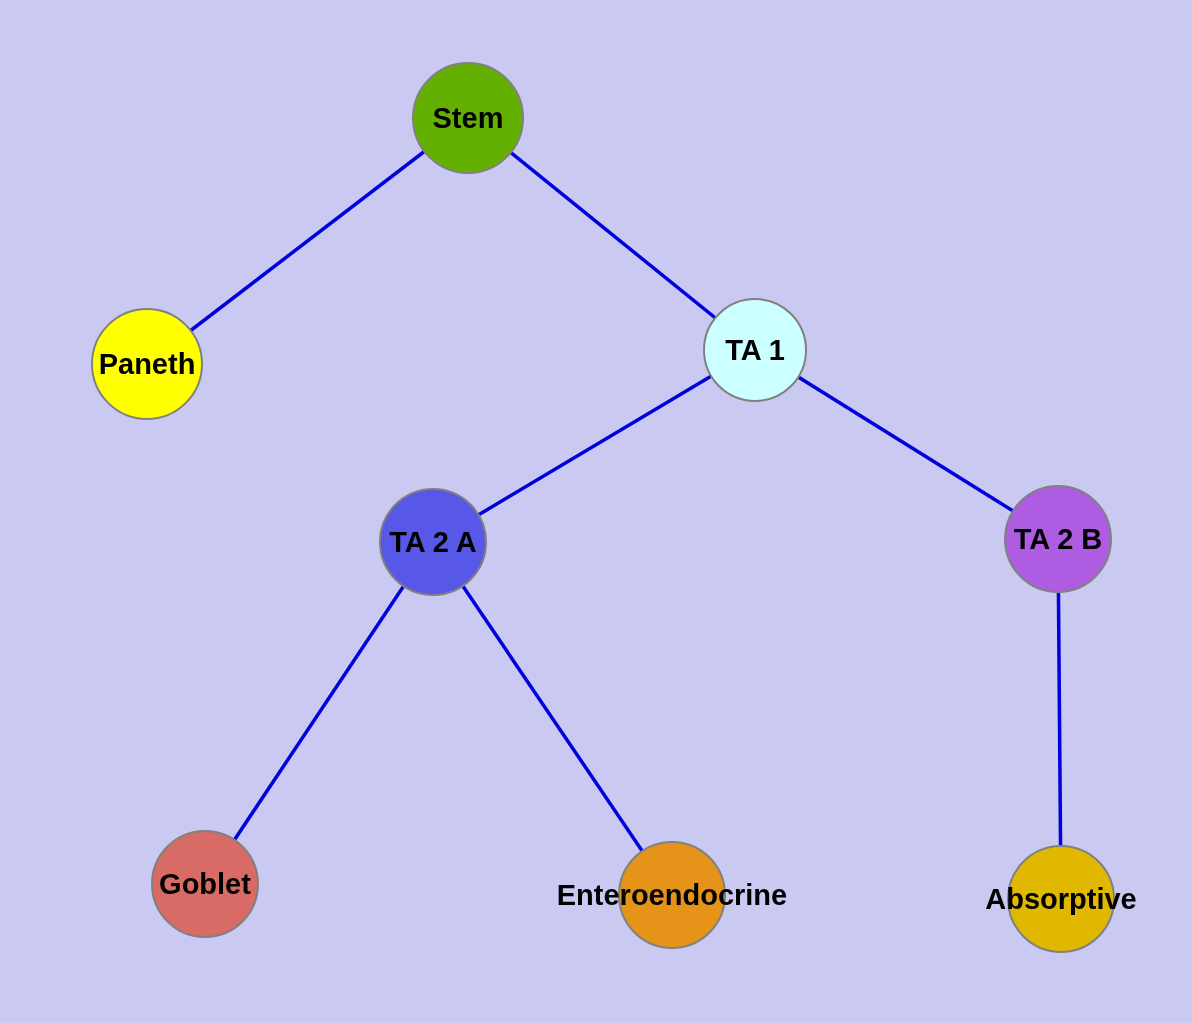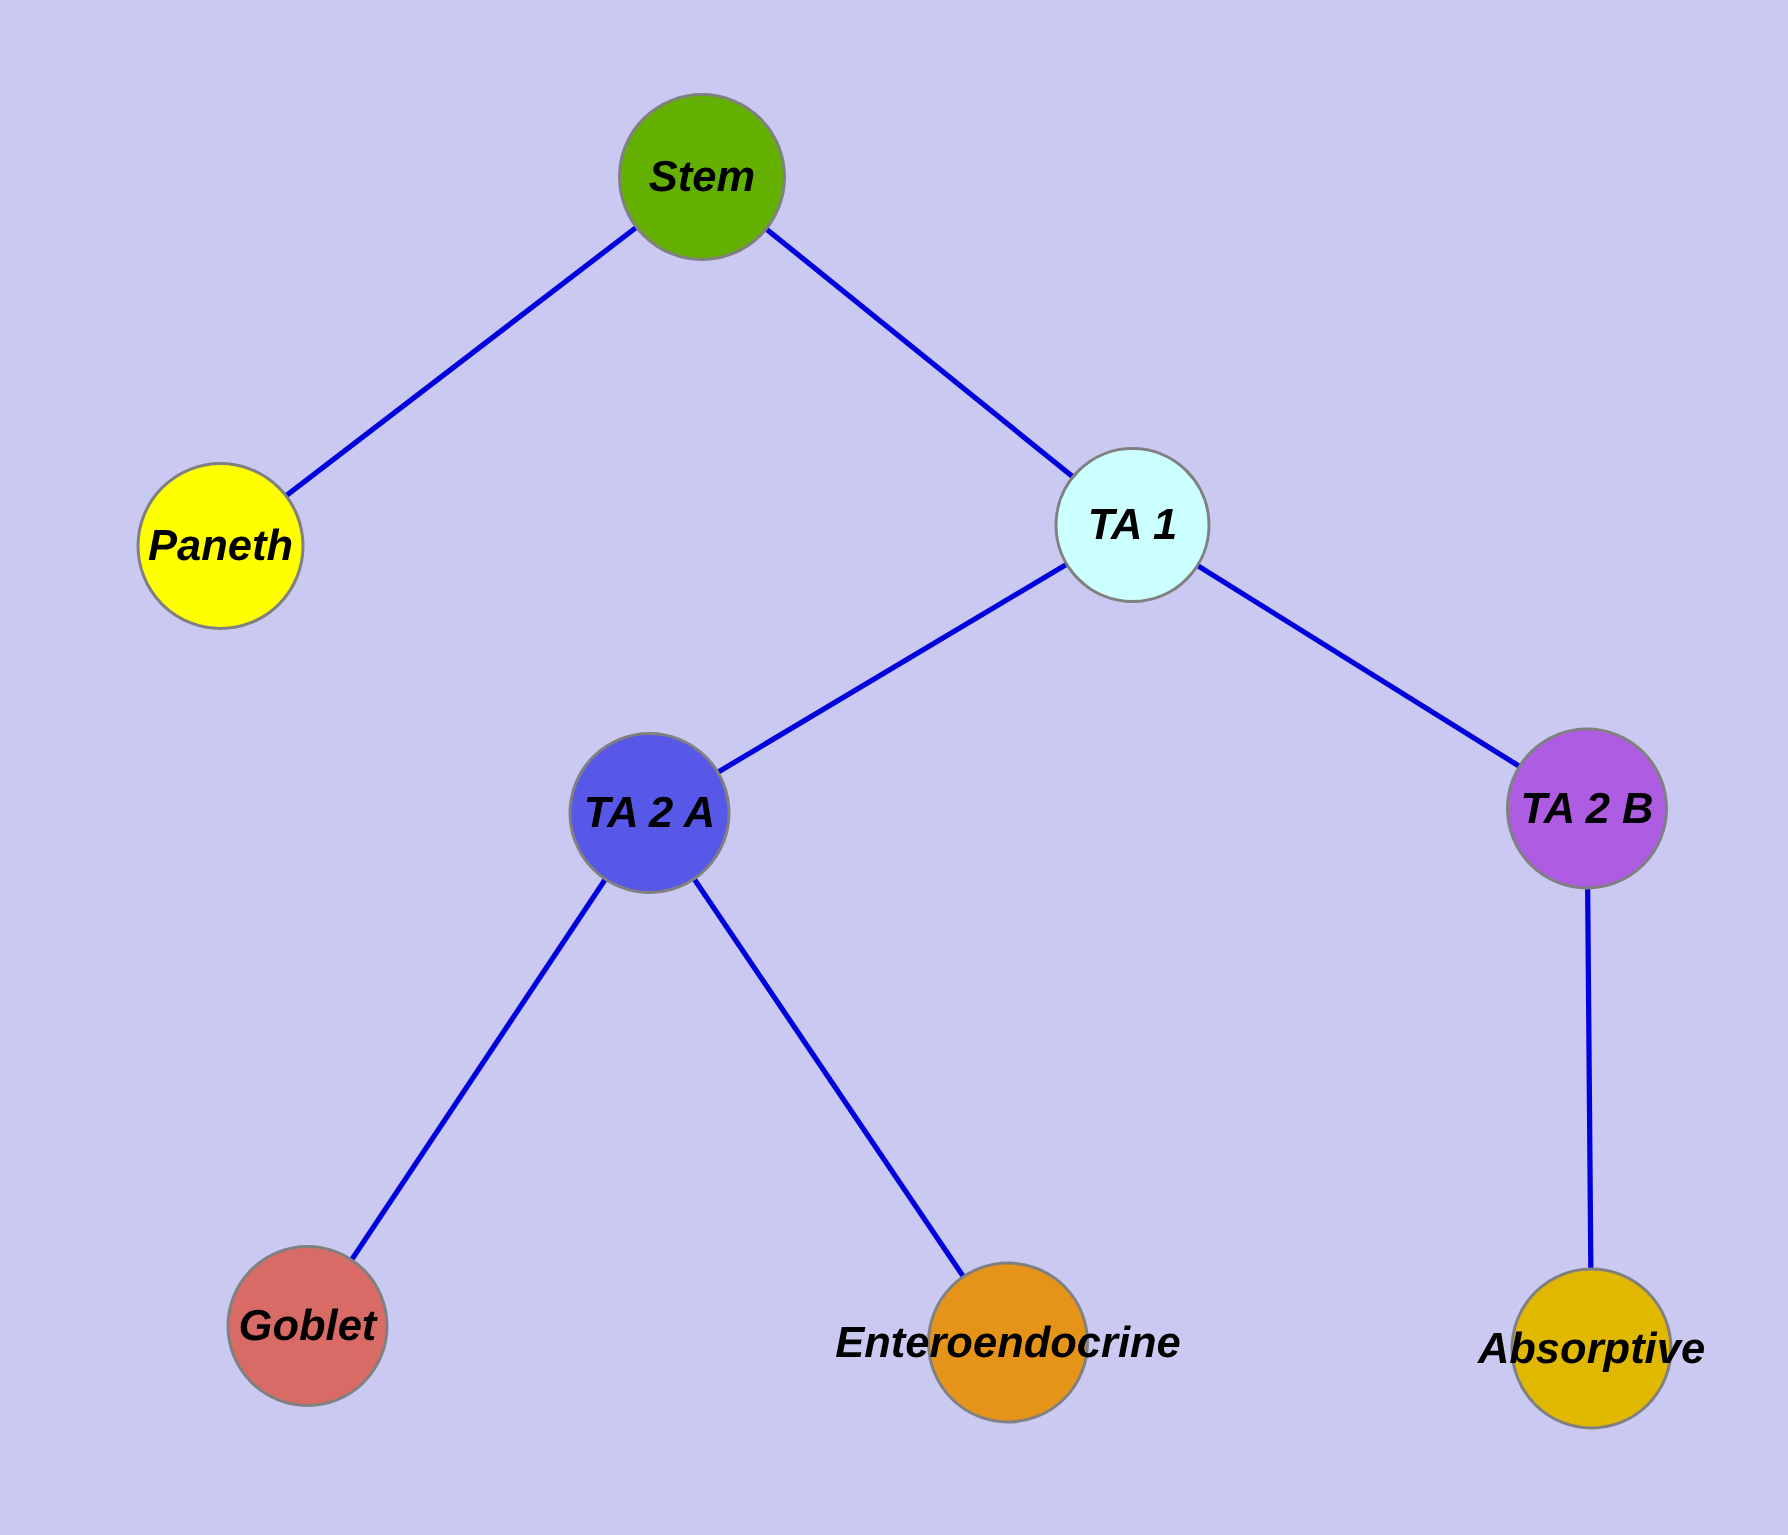"Stem" #canvas-wrap { font-style: italic -> none }
